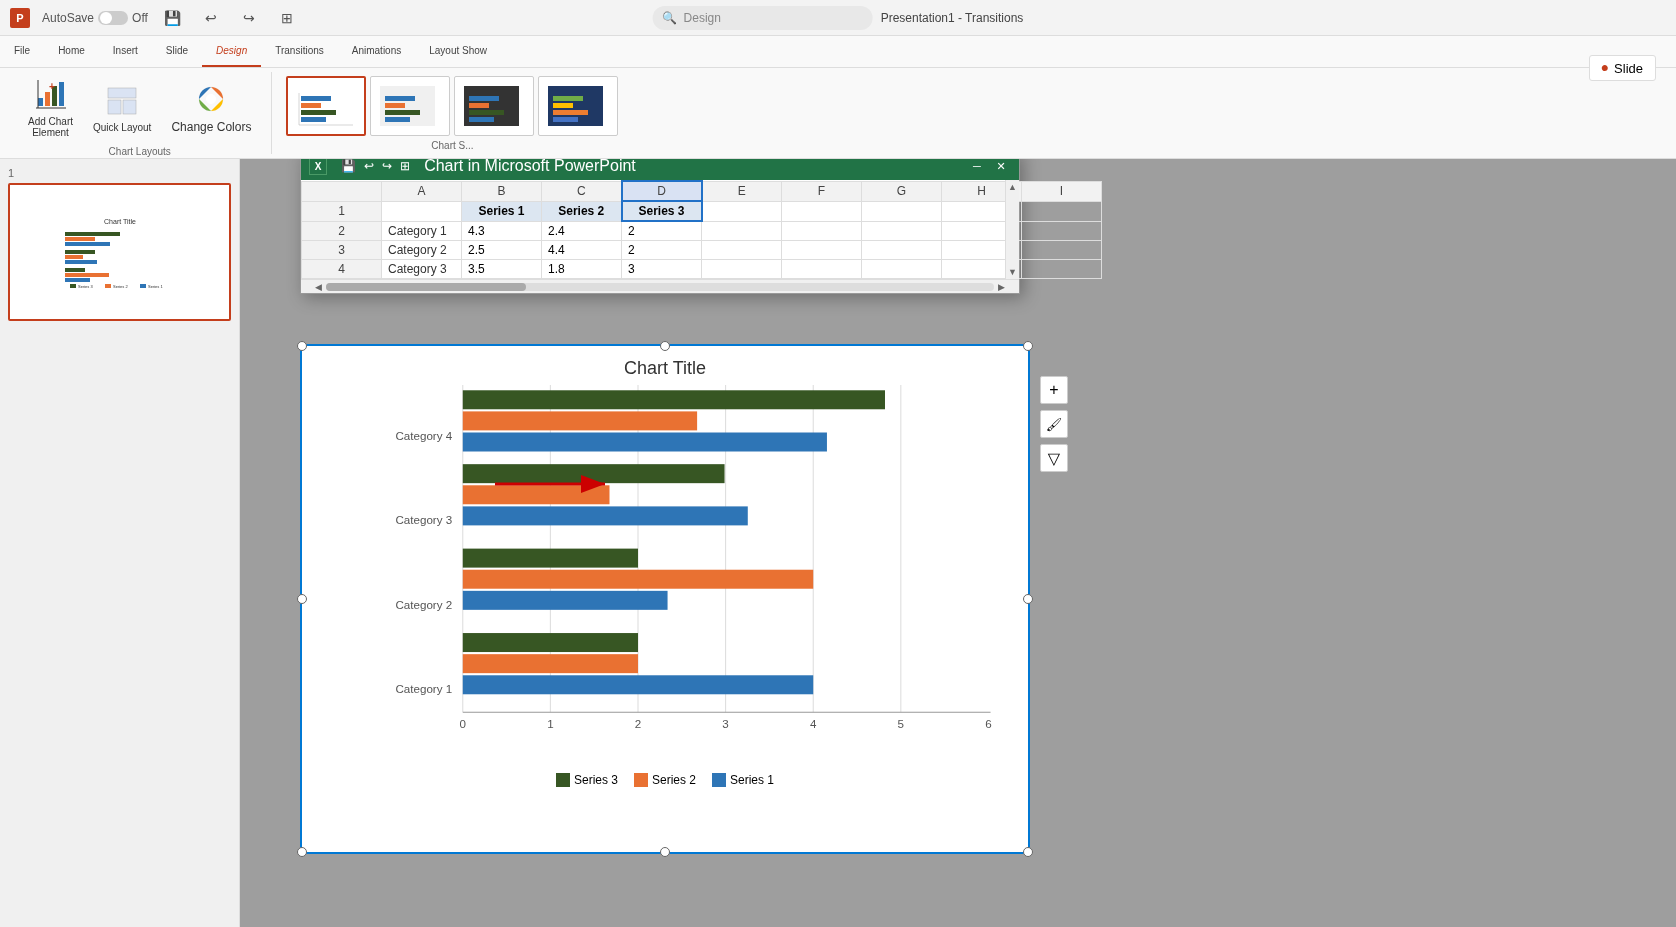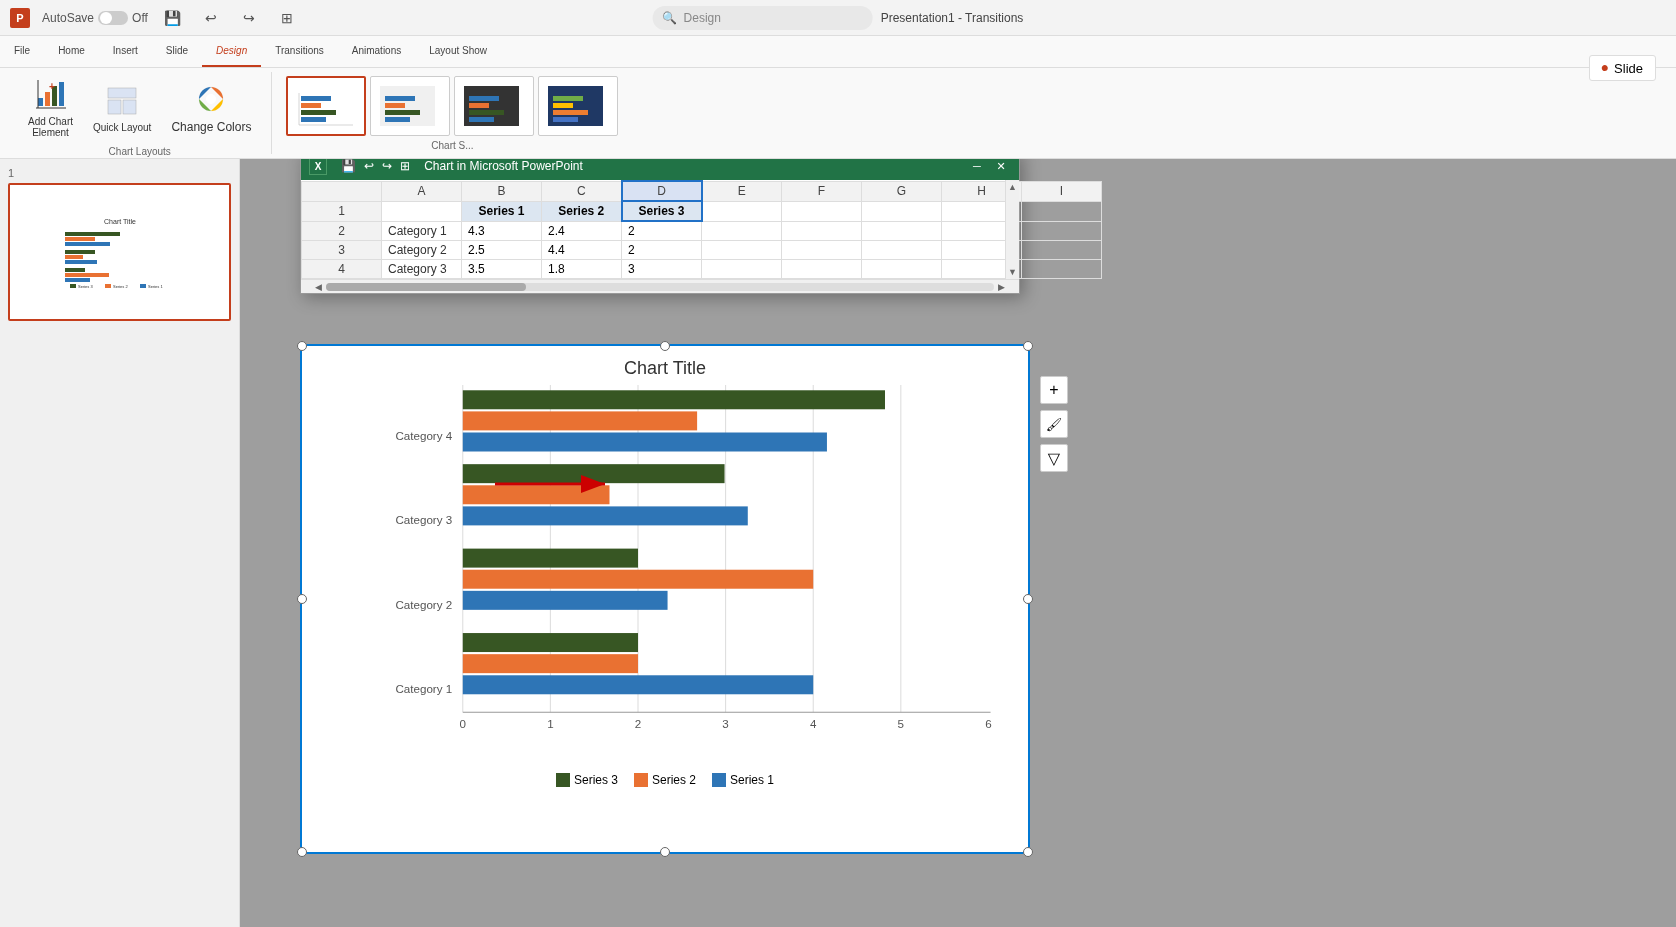"Chart in Microsoft PowerPoint" span { font-size: 12px -> 16px }
